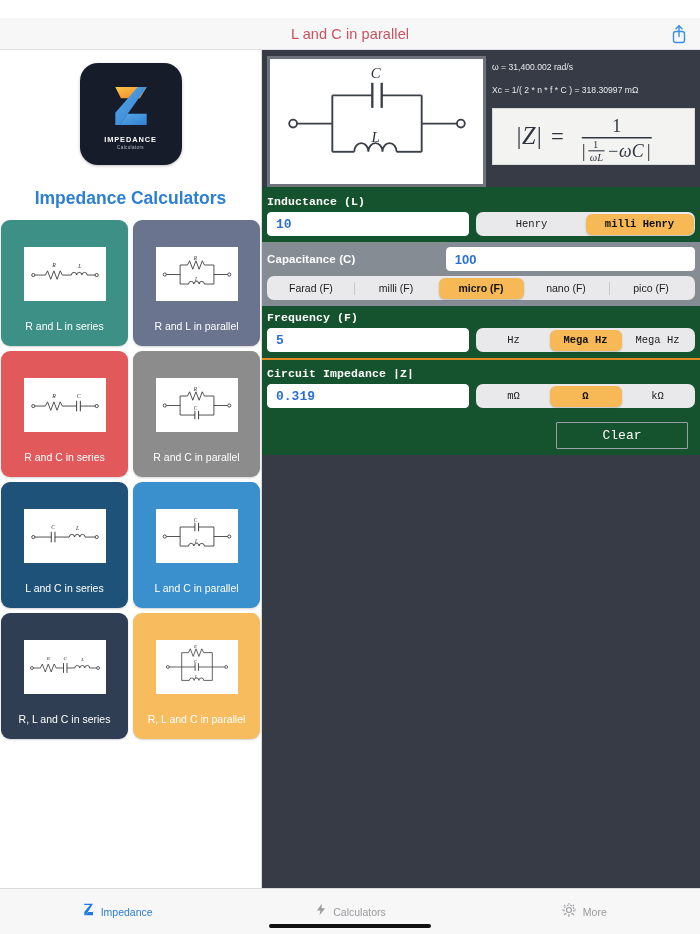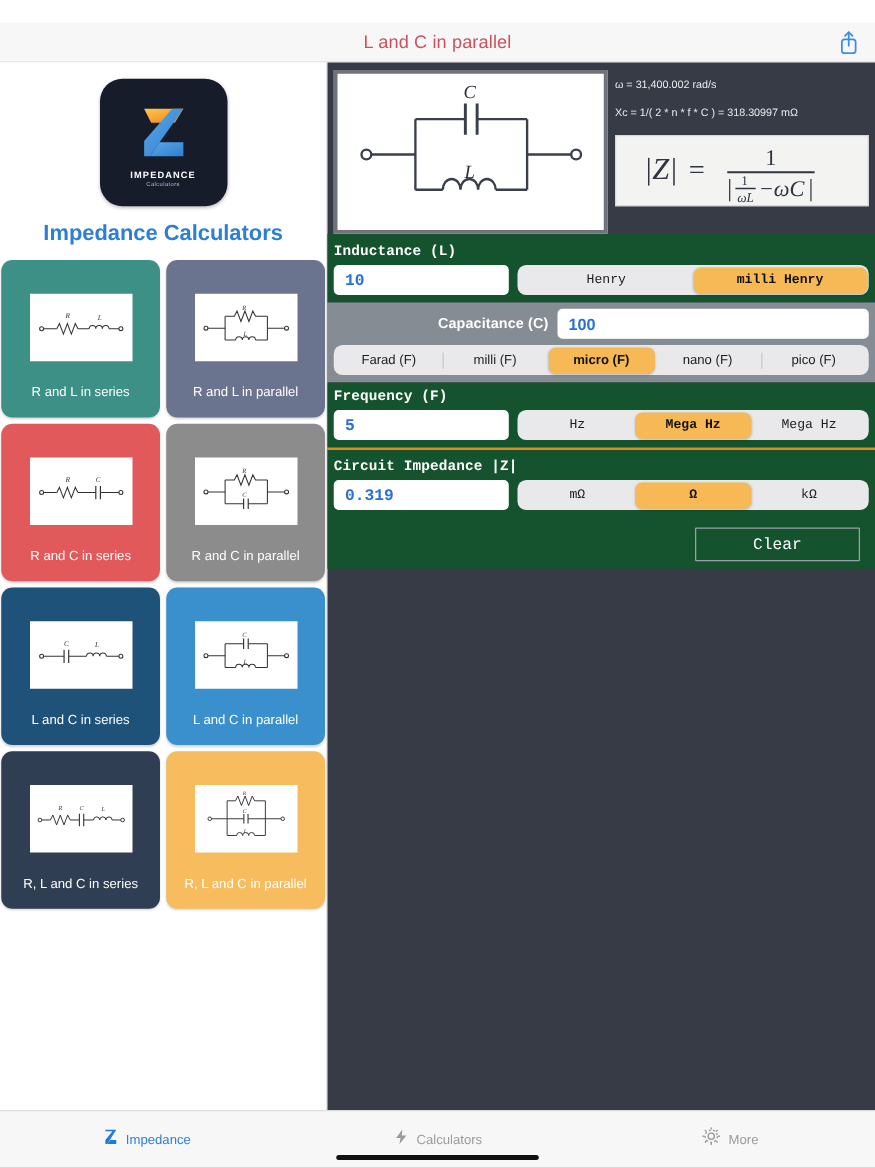"Impedance Calculators" .app-title { margin-top: 11px -> 23px }
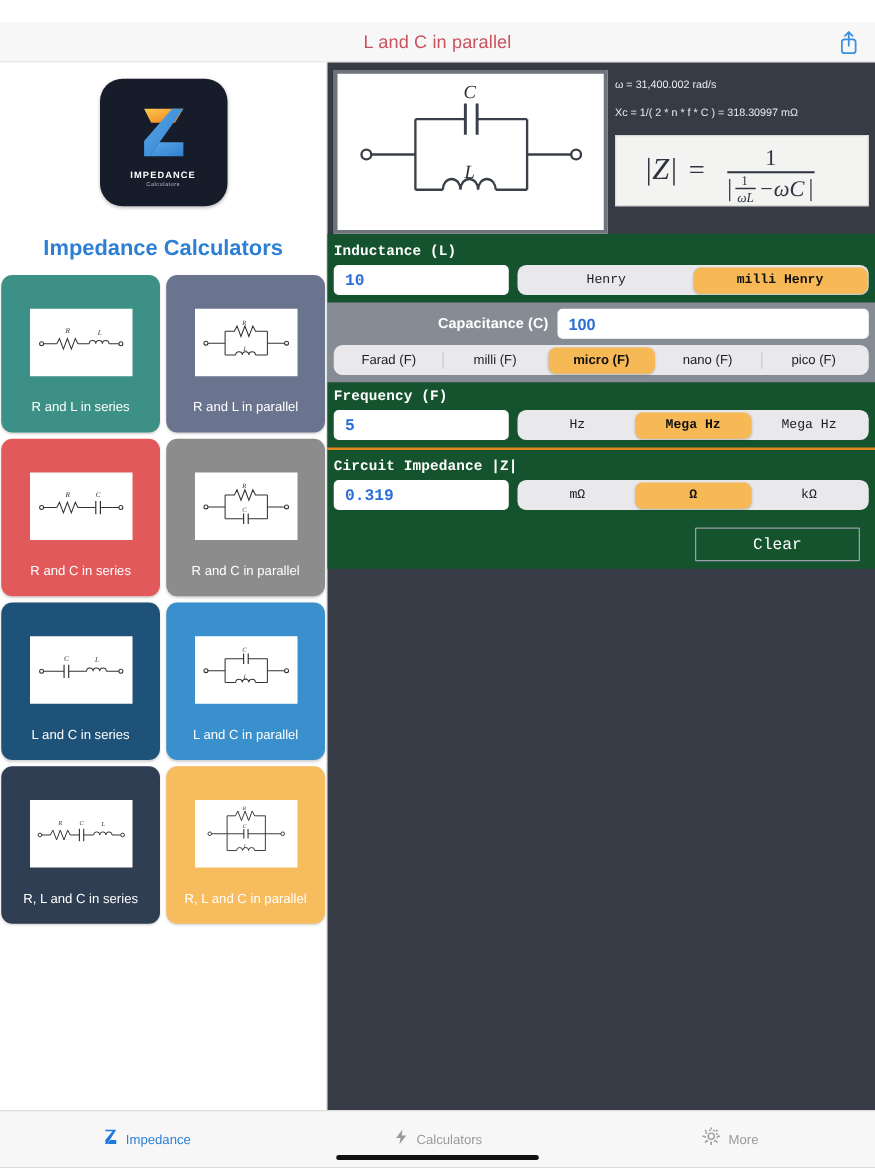"10" .txtfield.w-left { width: 140px -> 202px }
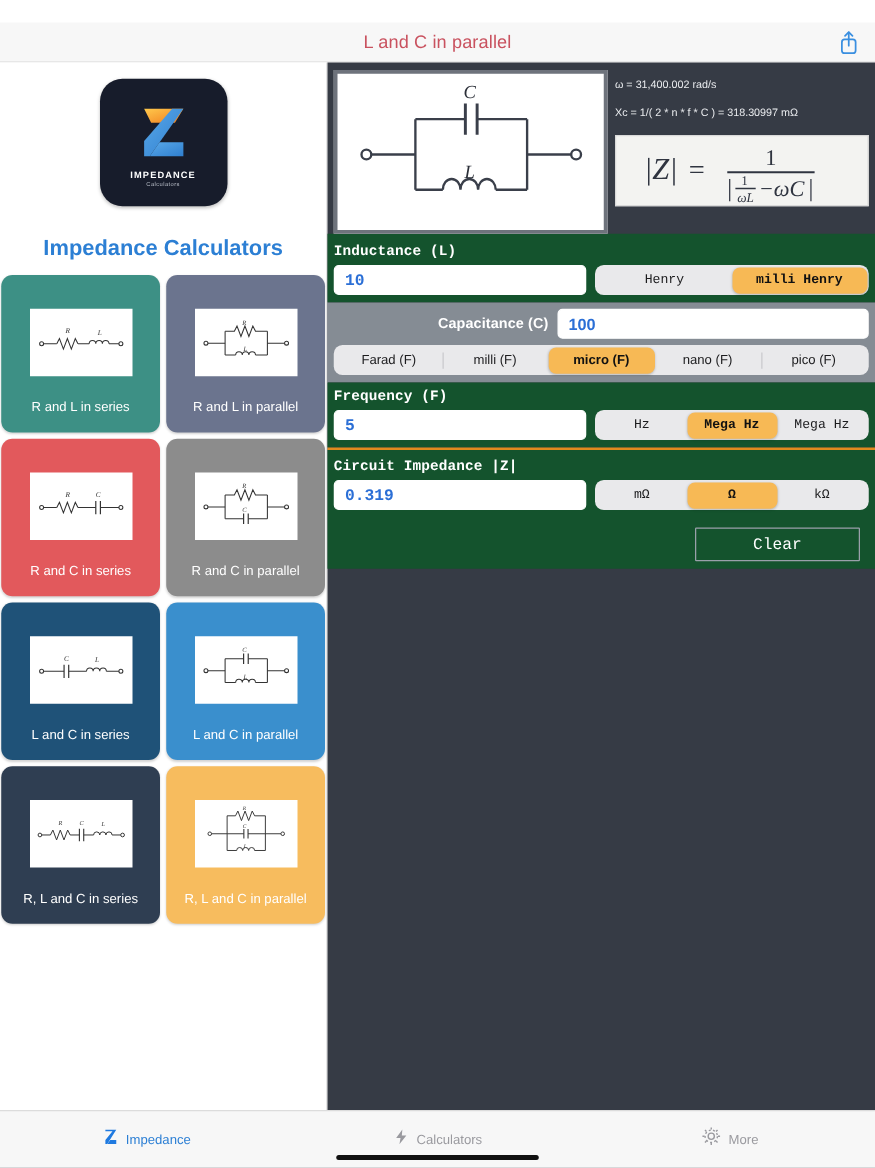"Capacitance (C)" .sec-label.gray-l { text-align: right -> none }
